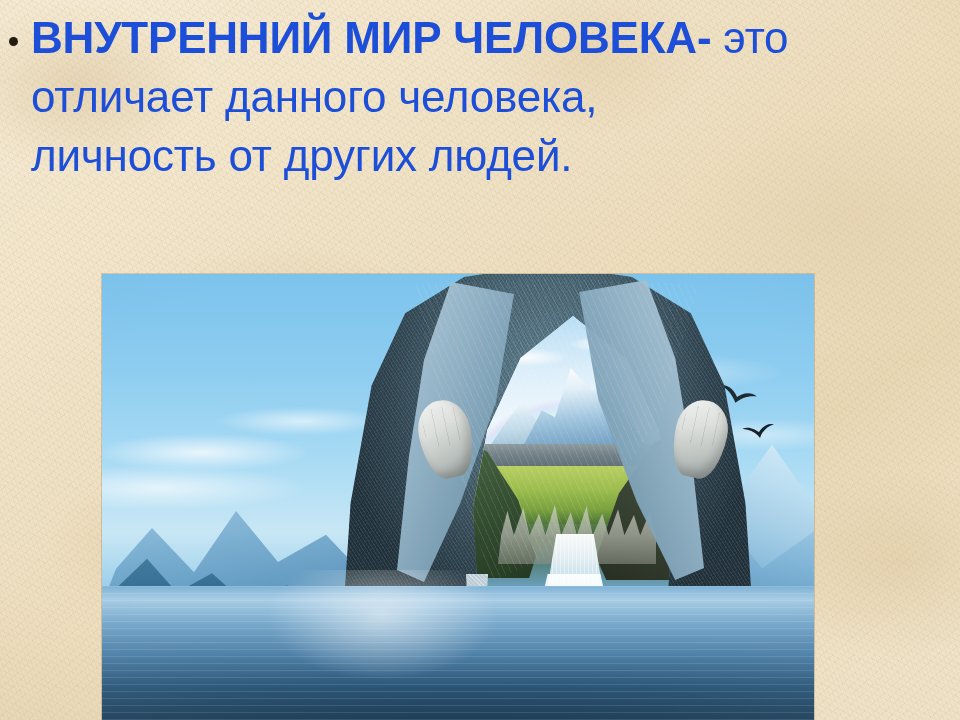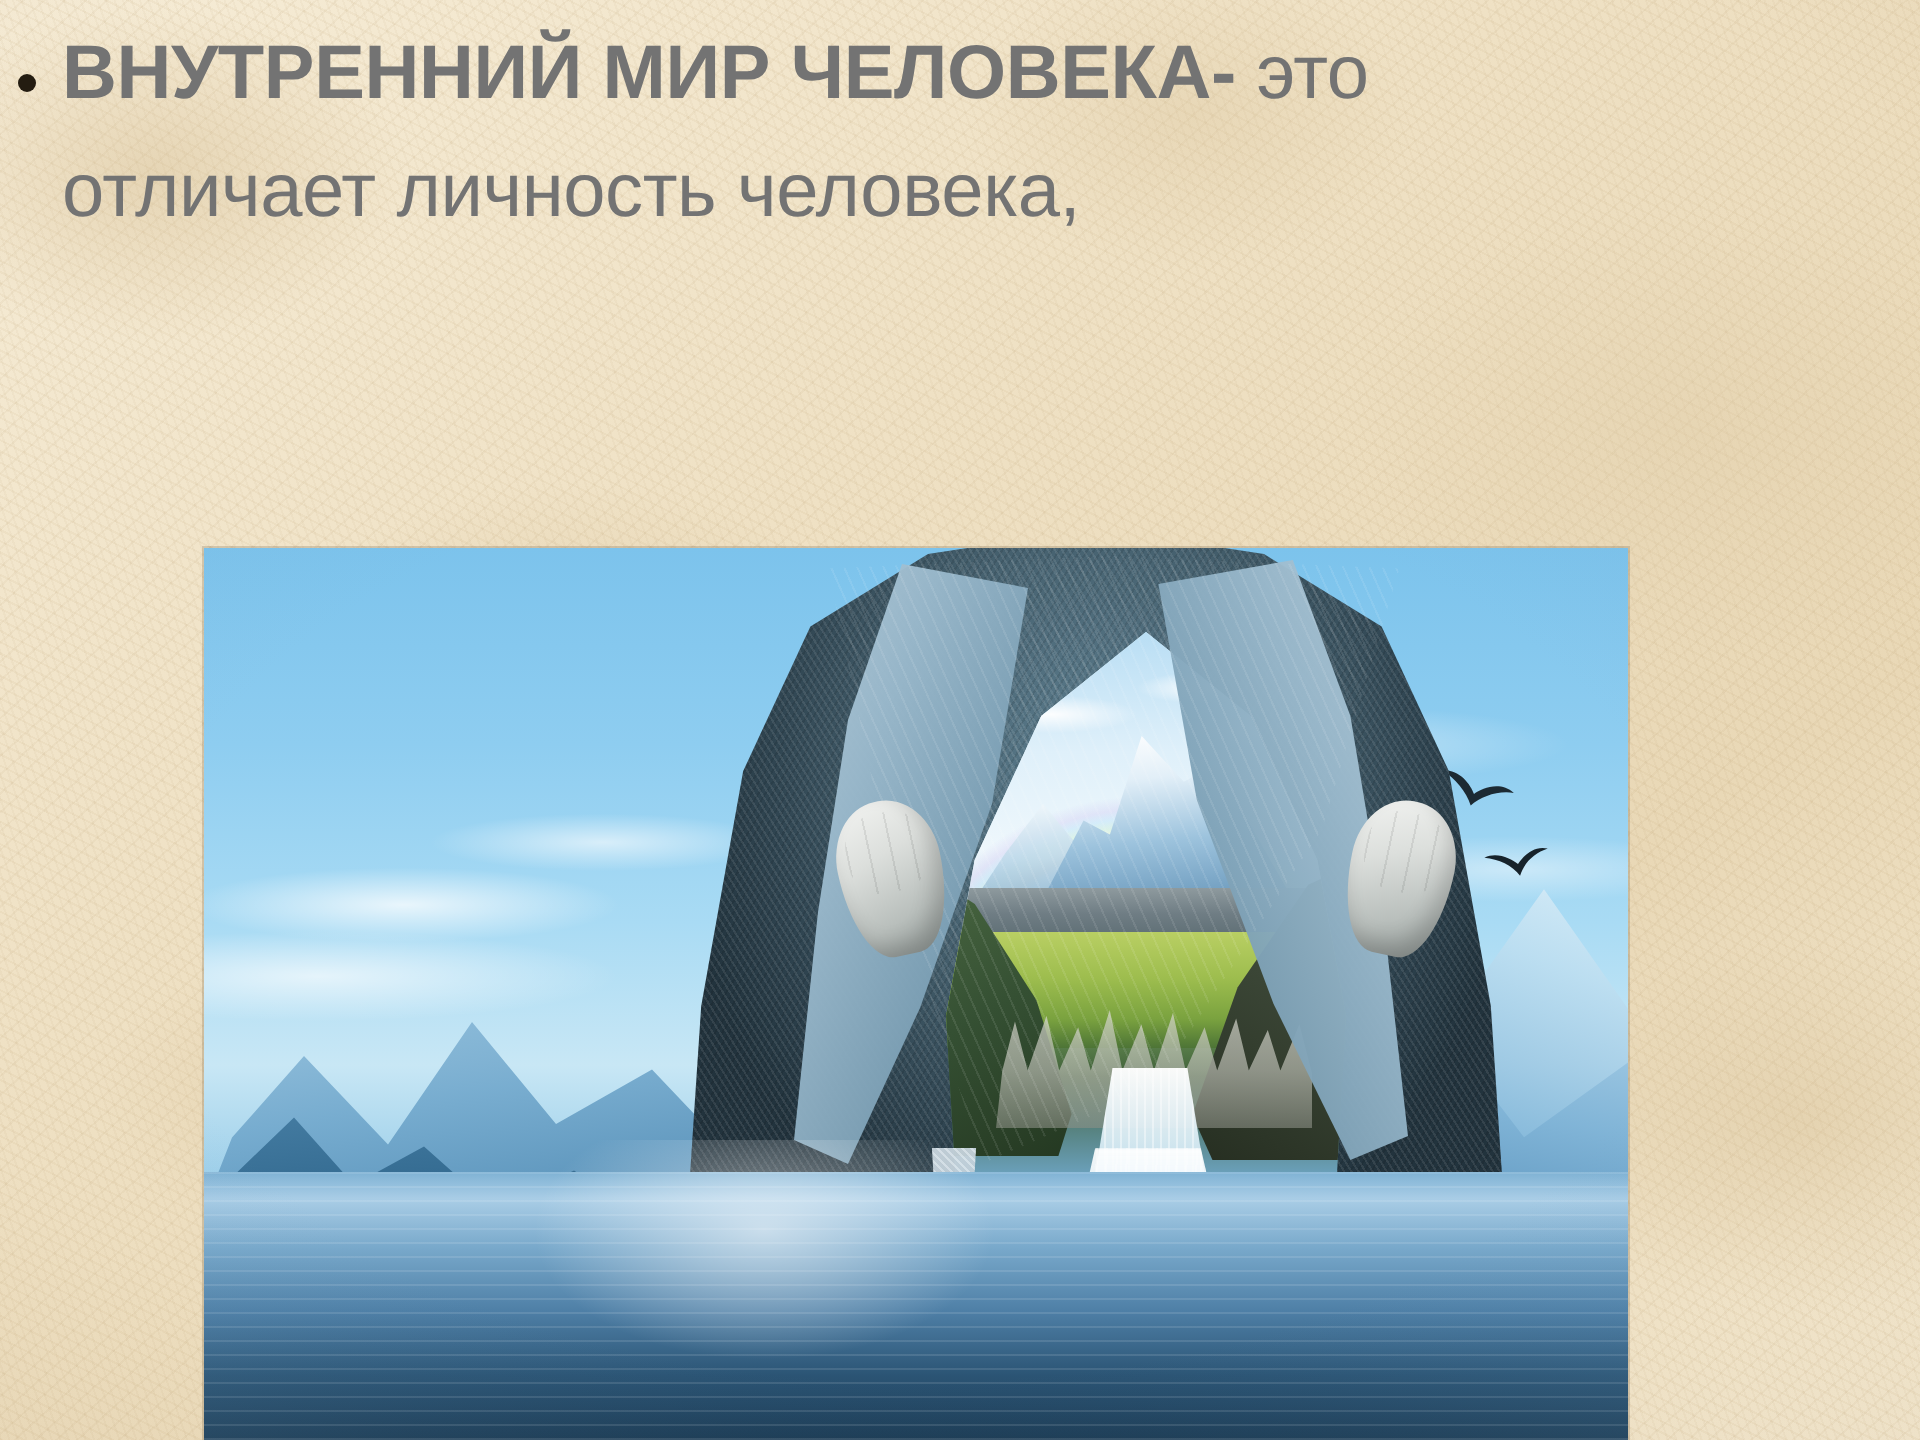"ВНУТРЕННИЙ МИР ЧЕЛОВЕКА- это" .paragraph { color: #737373 -> #1d4ed8; font-size: 38px -> 44px }
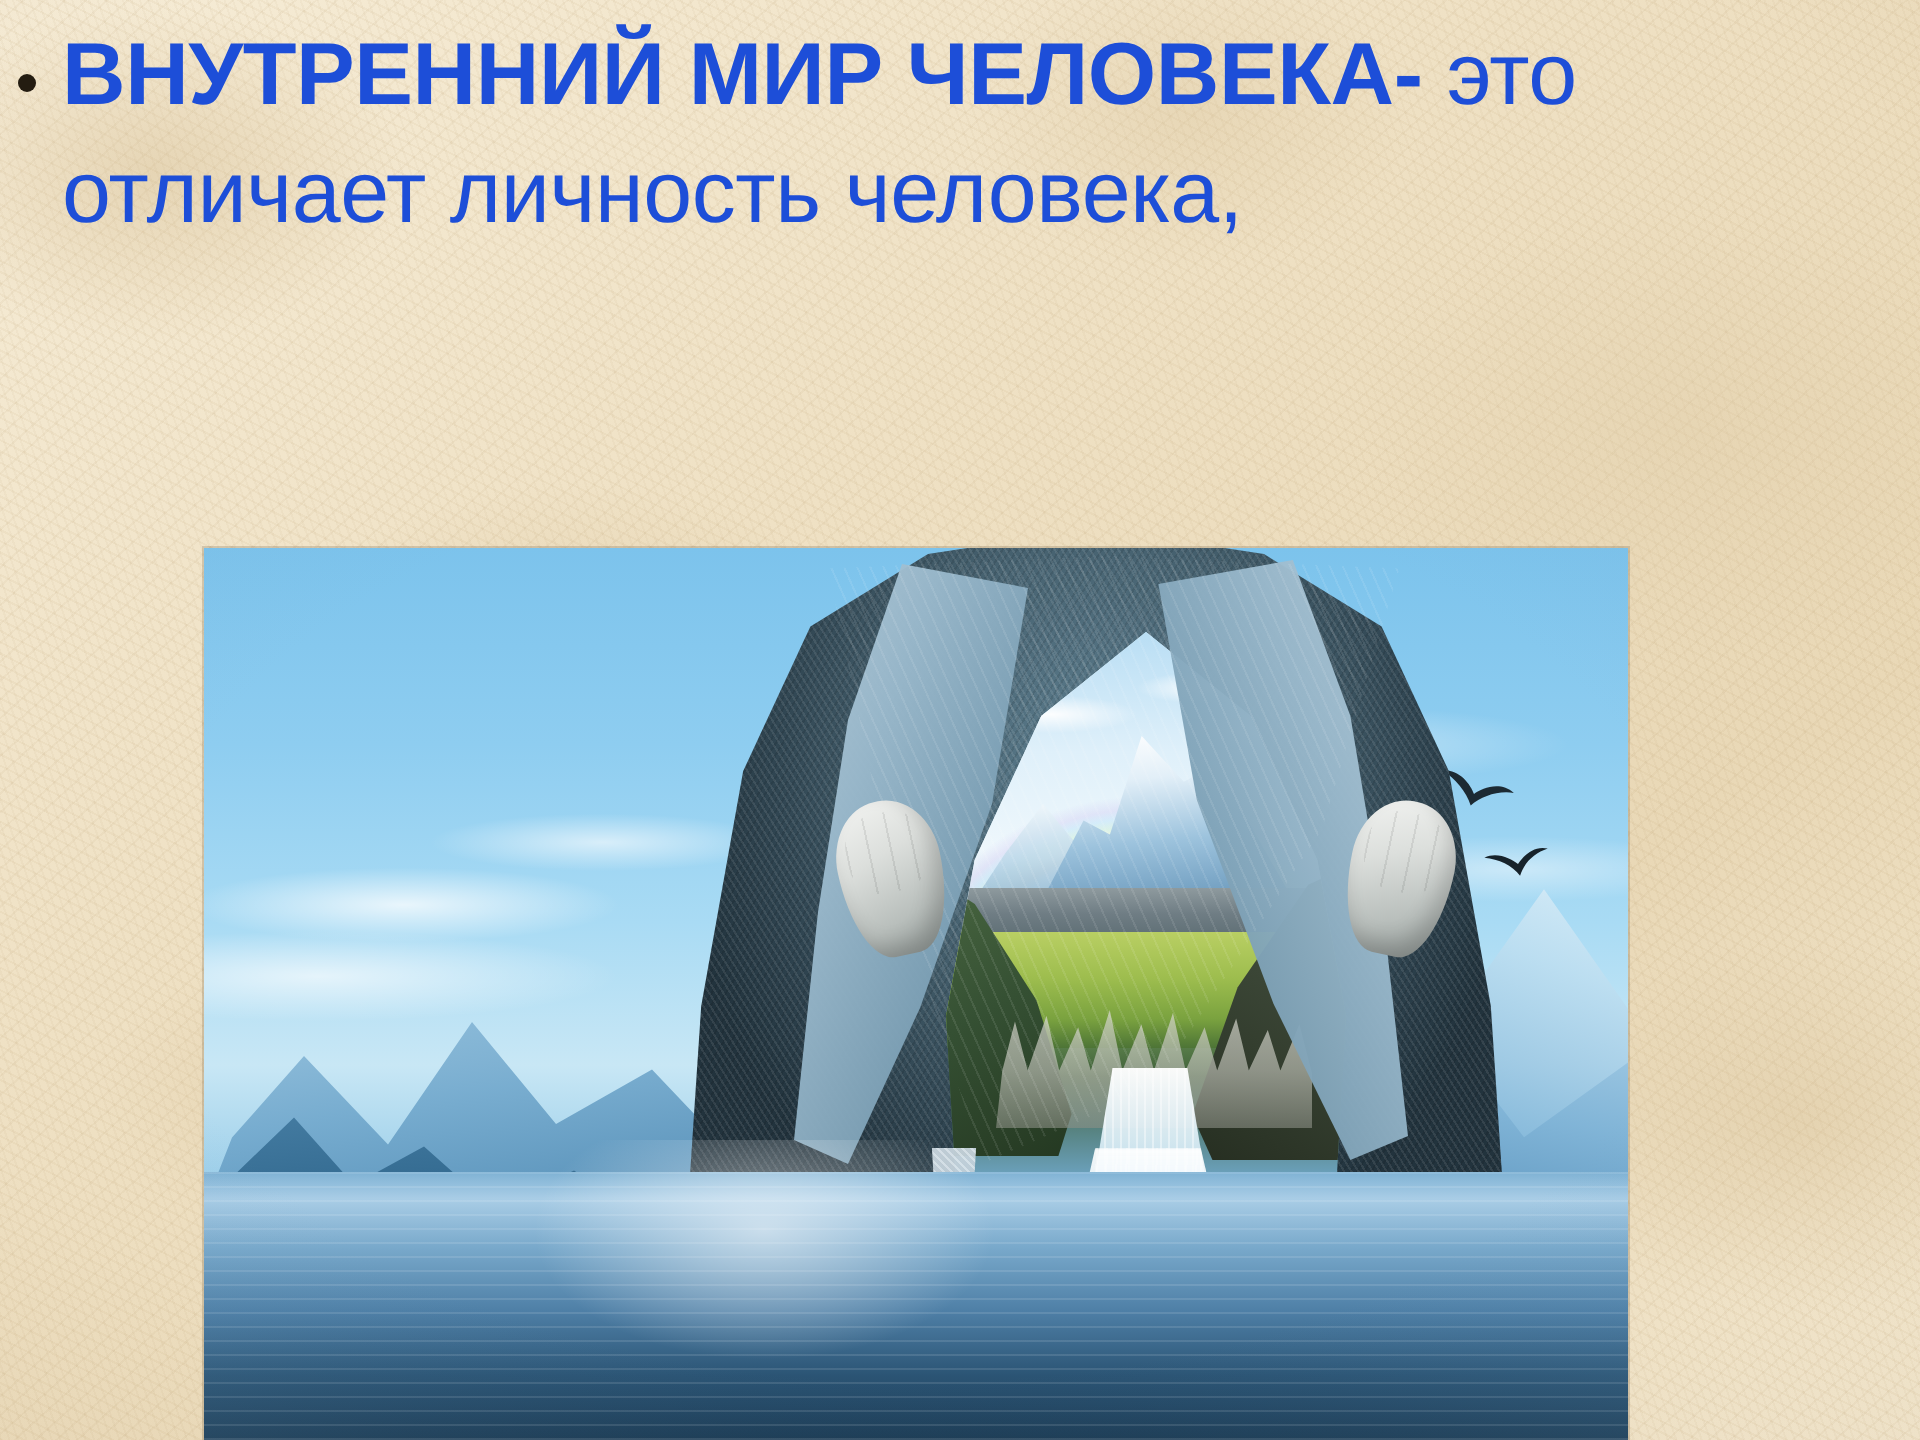"отличает личность человека," span.line { text: личность -> данного }
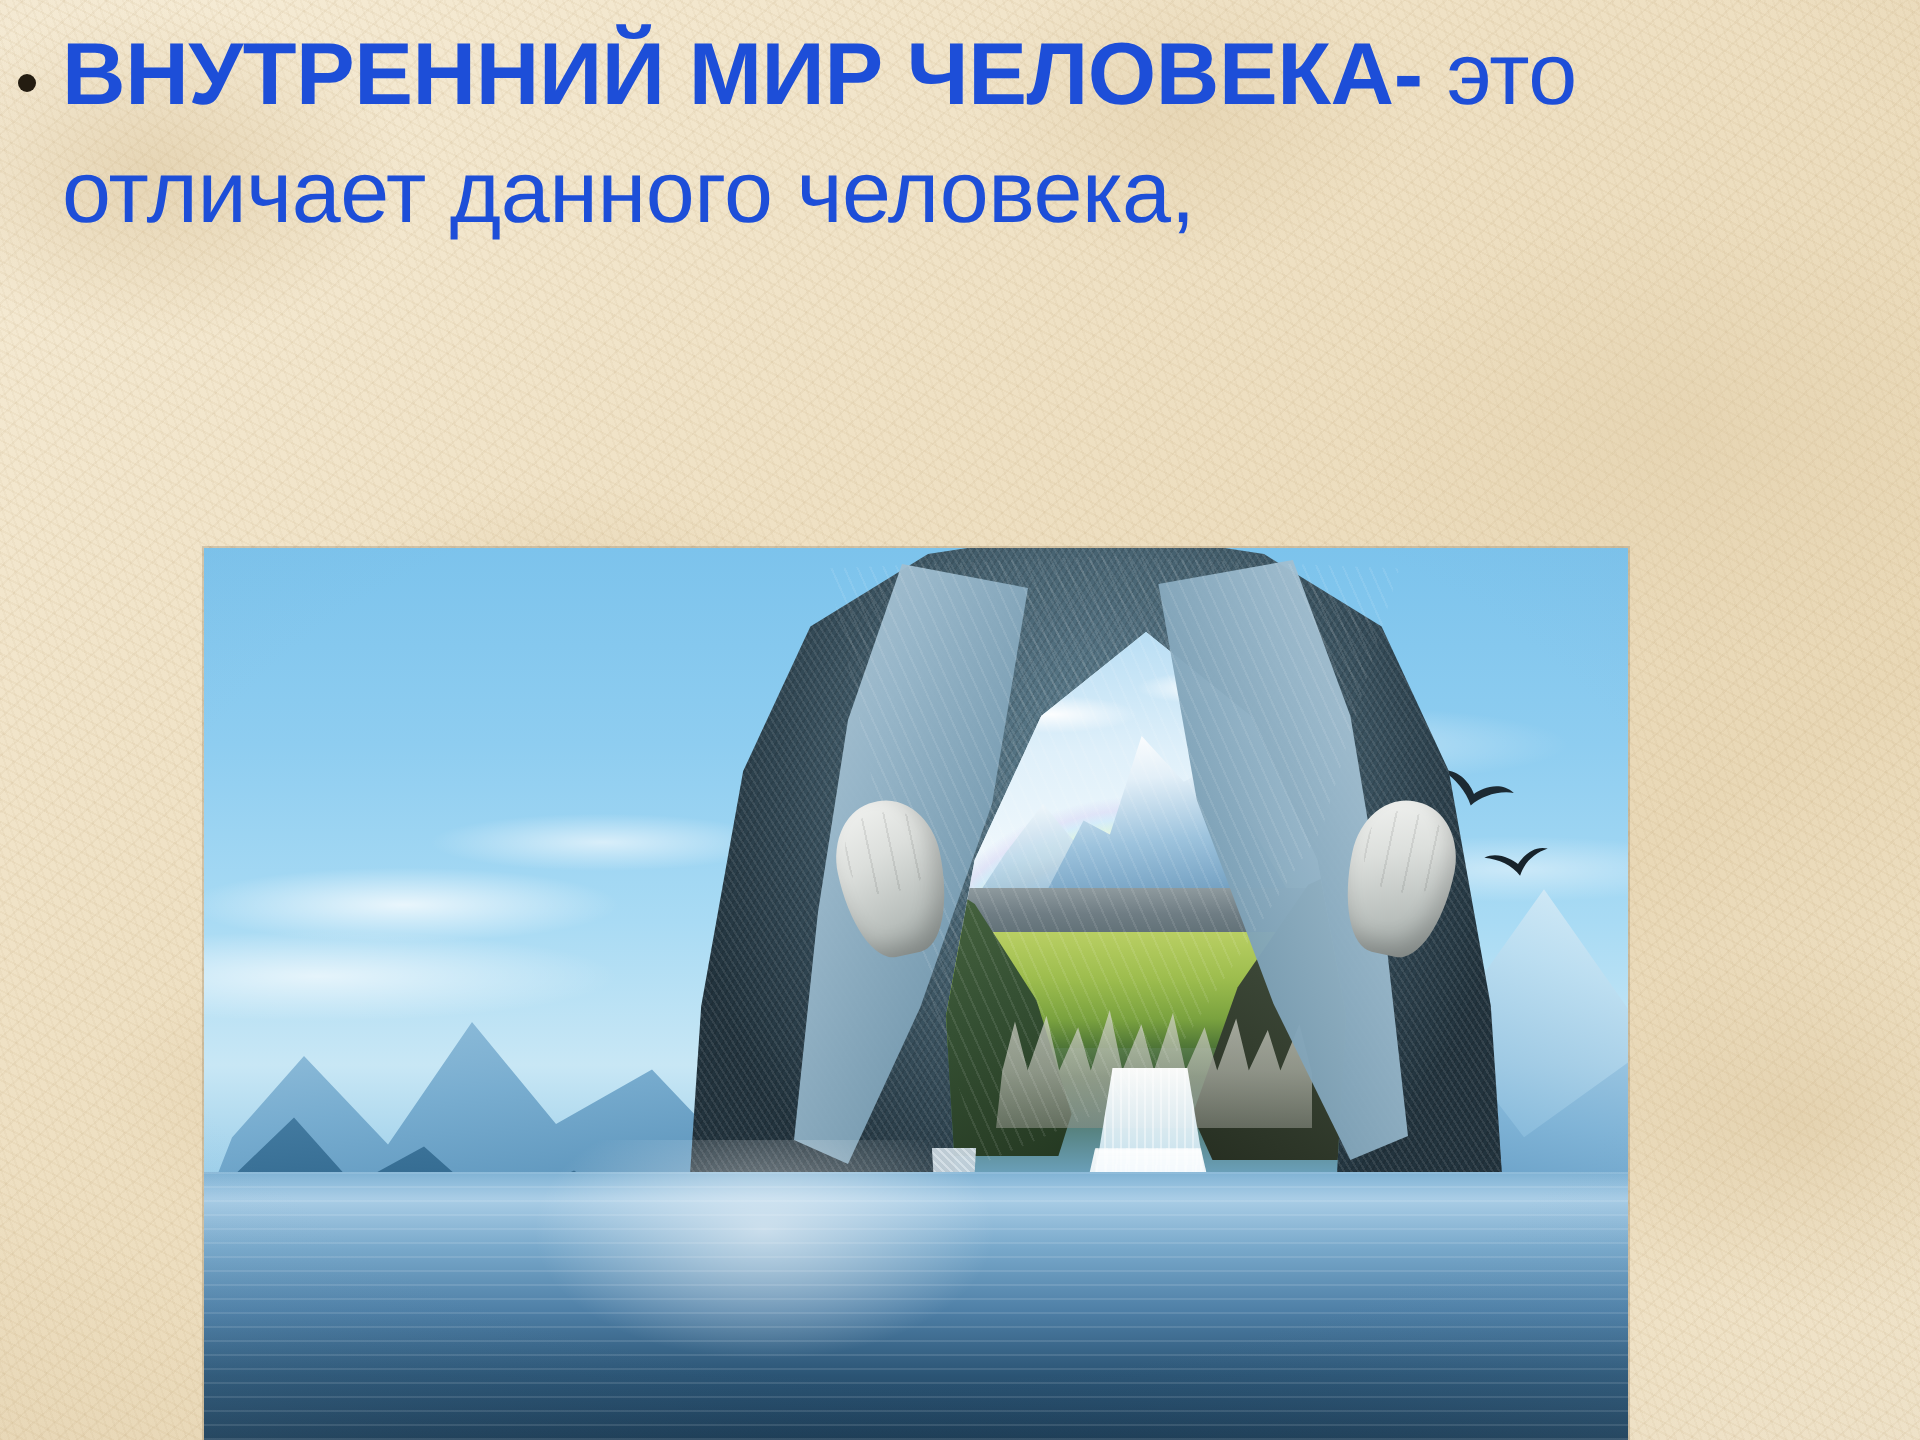"личность от других людей." span.line { html: none -> <span>личность от других людей.</span> }
